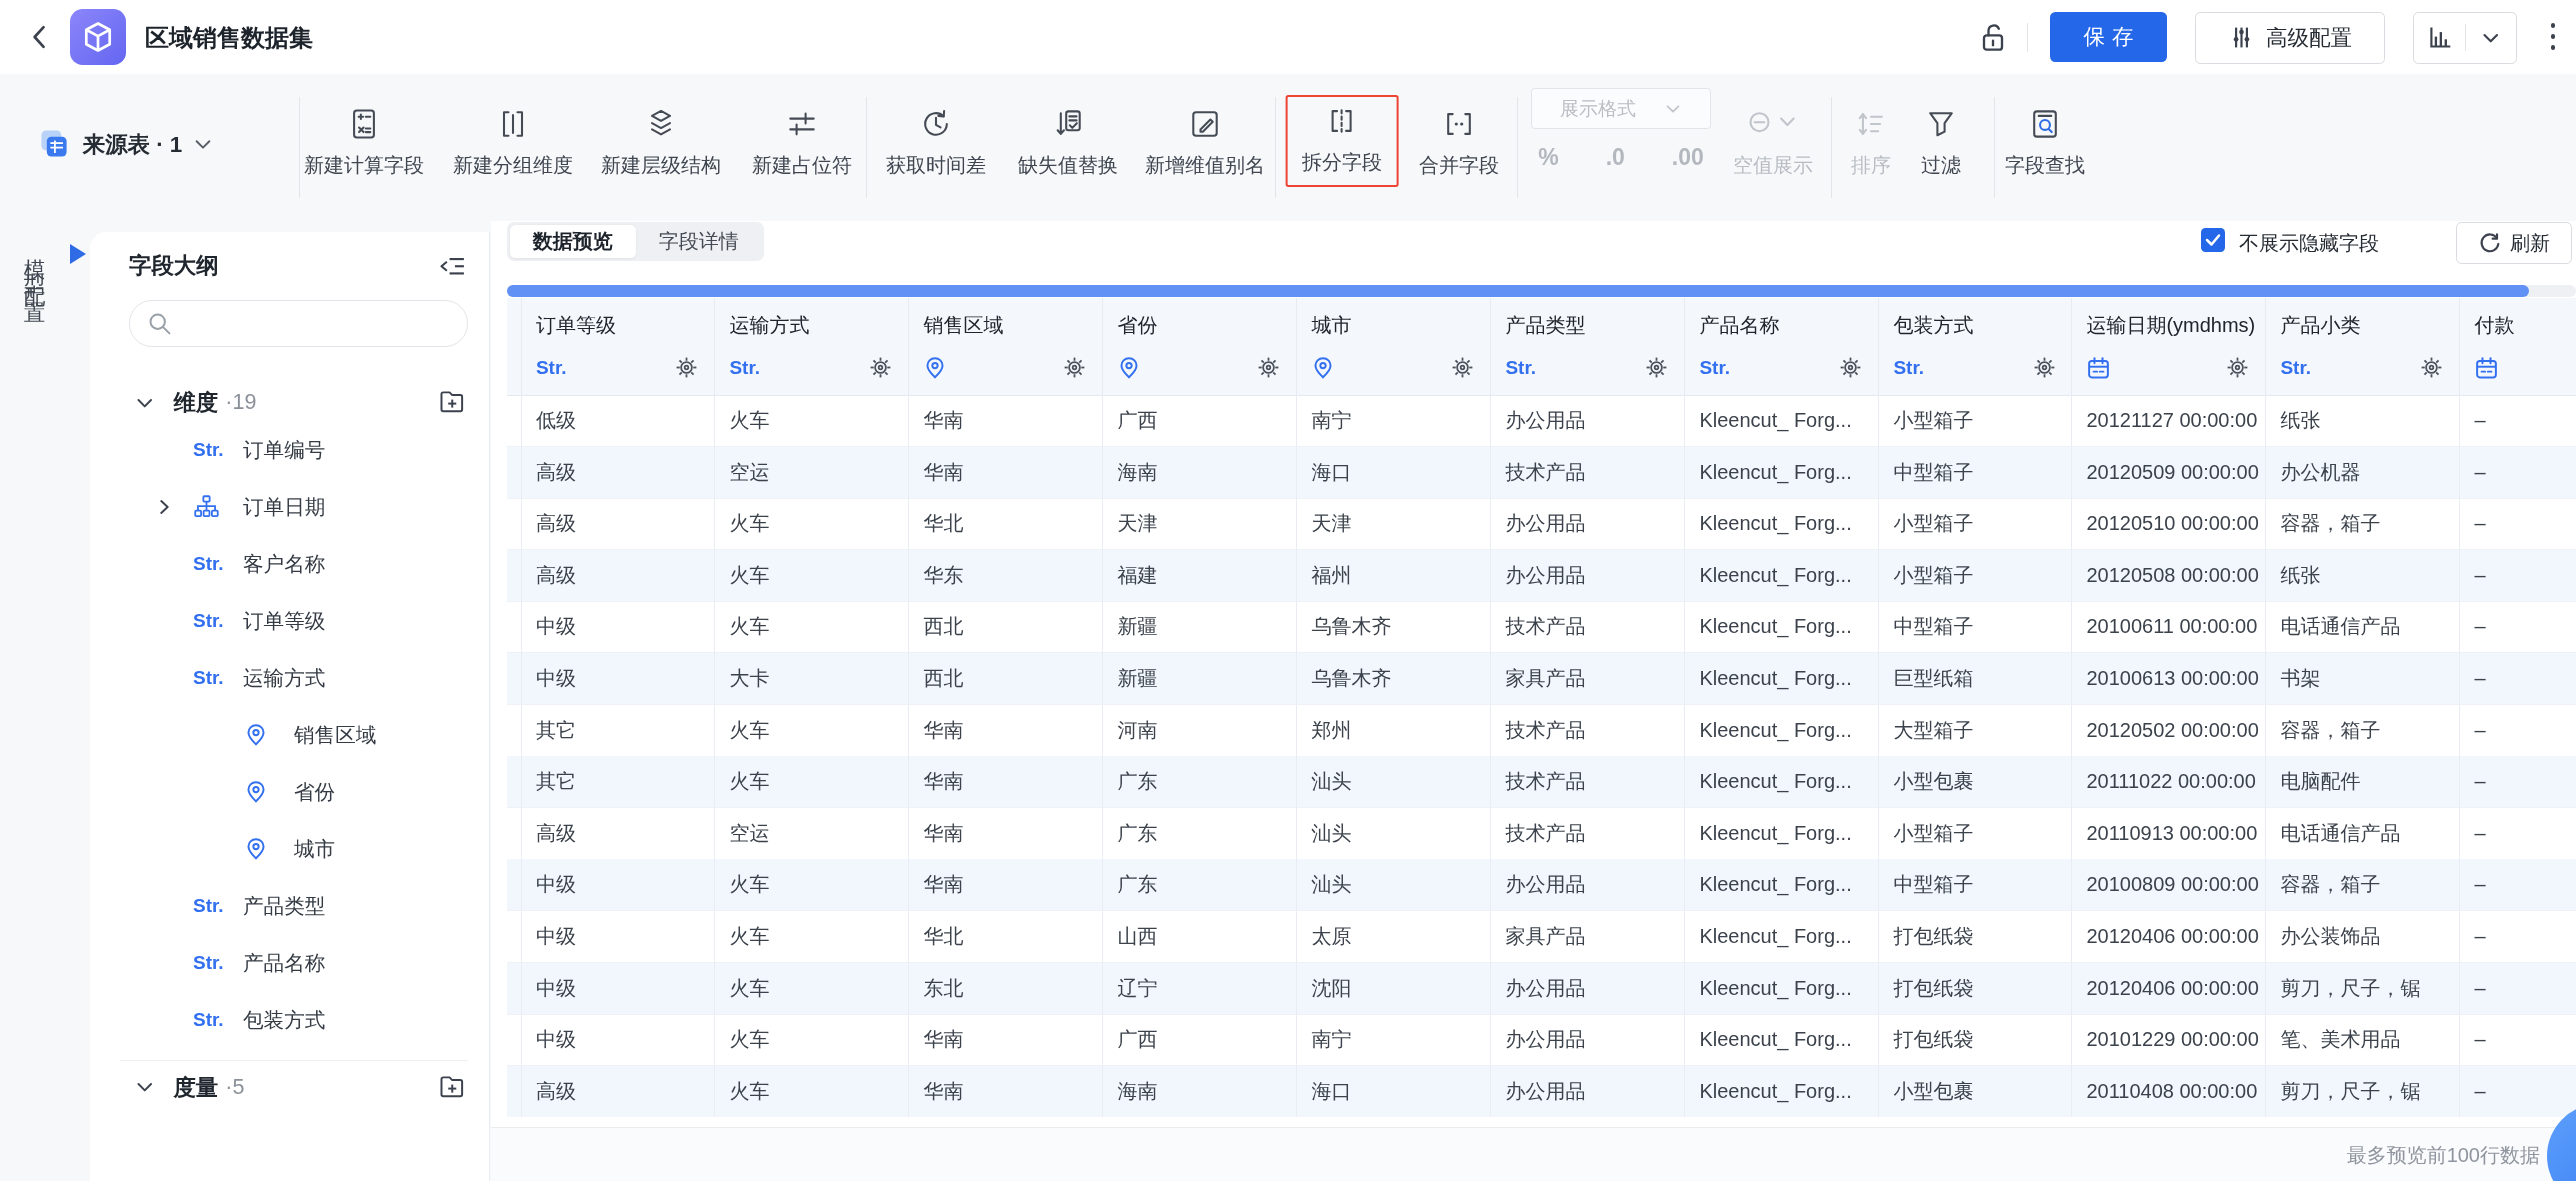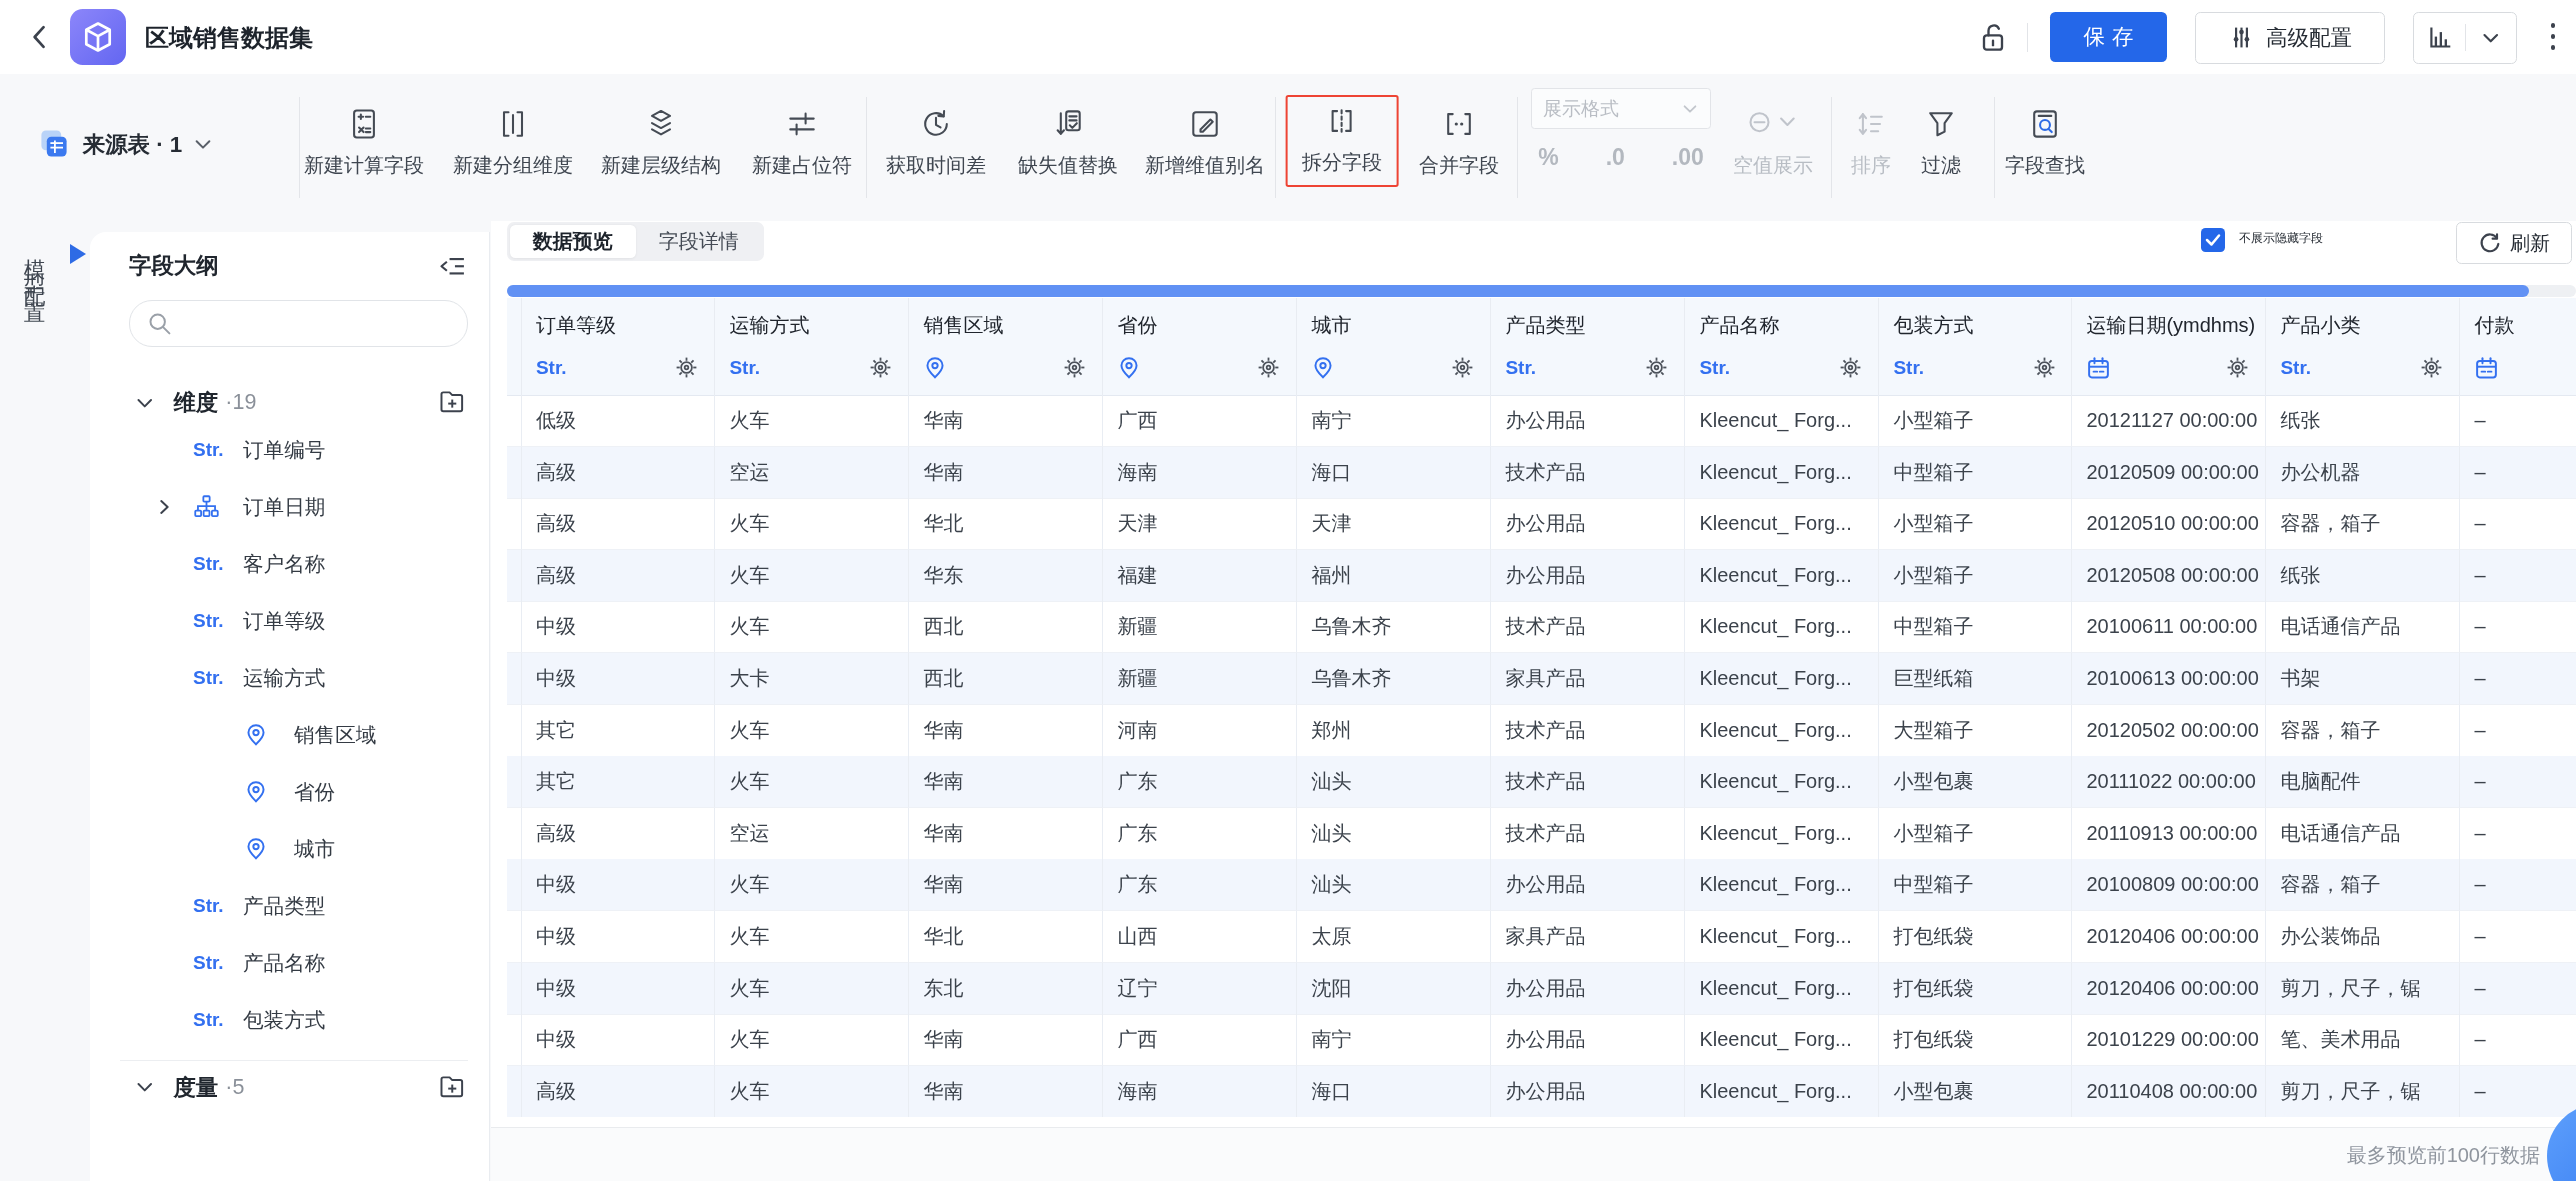"展示格式" .fmt-select { padding: 0 11px -> 0 28px }
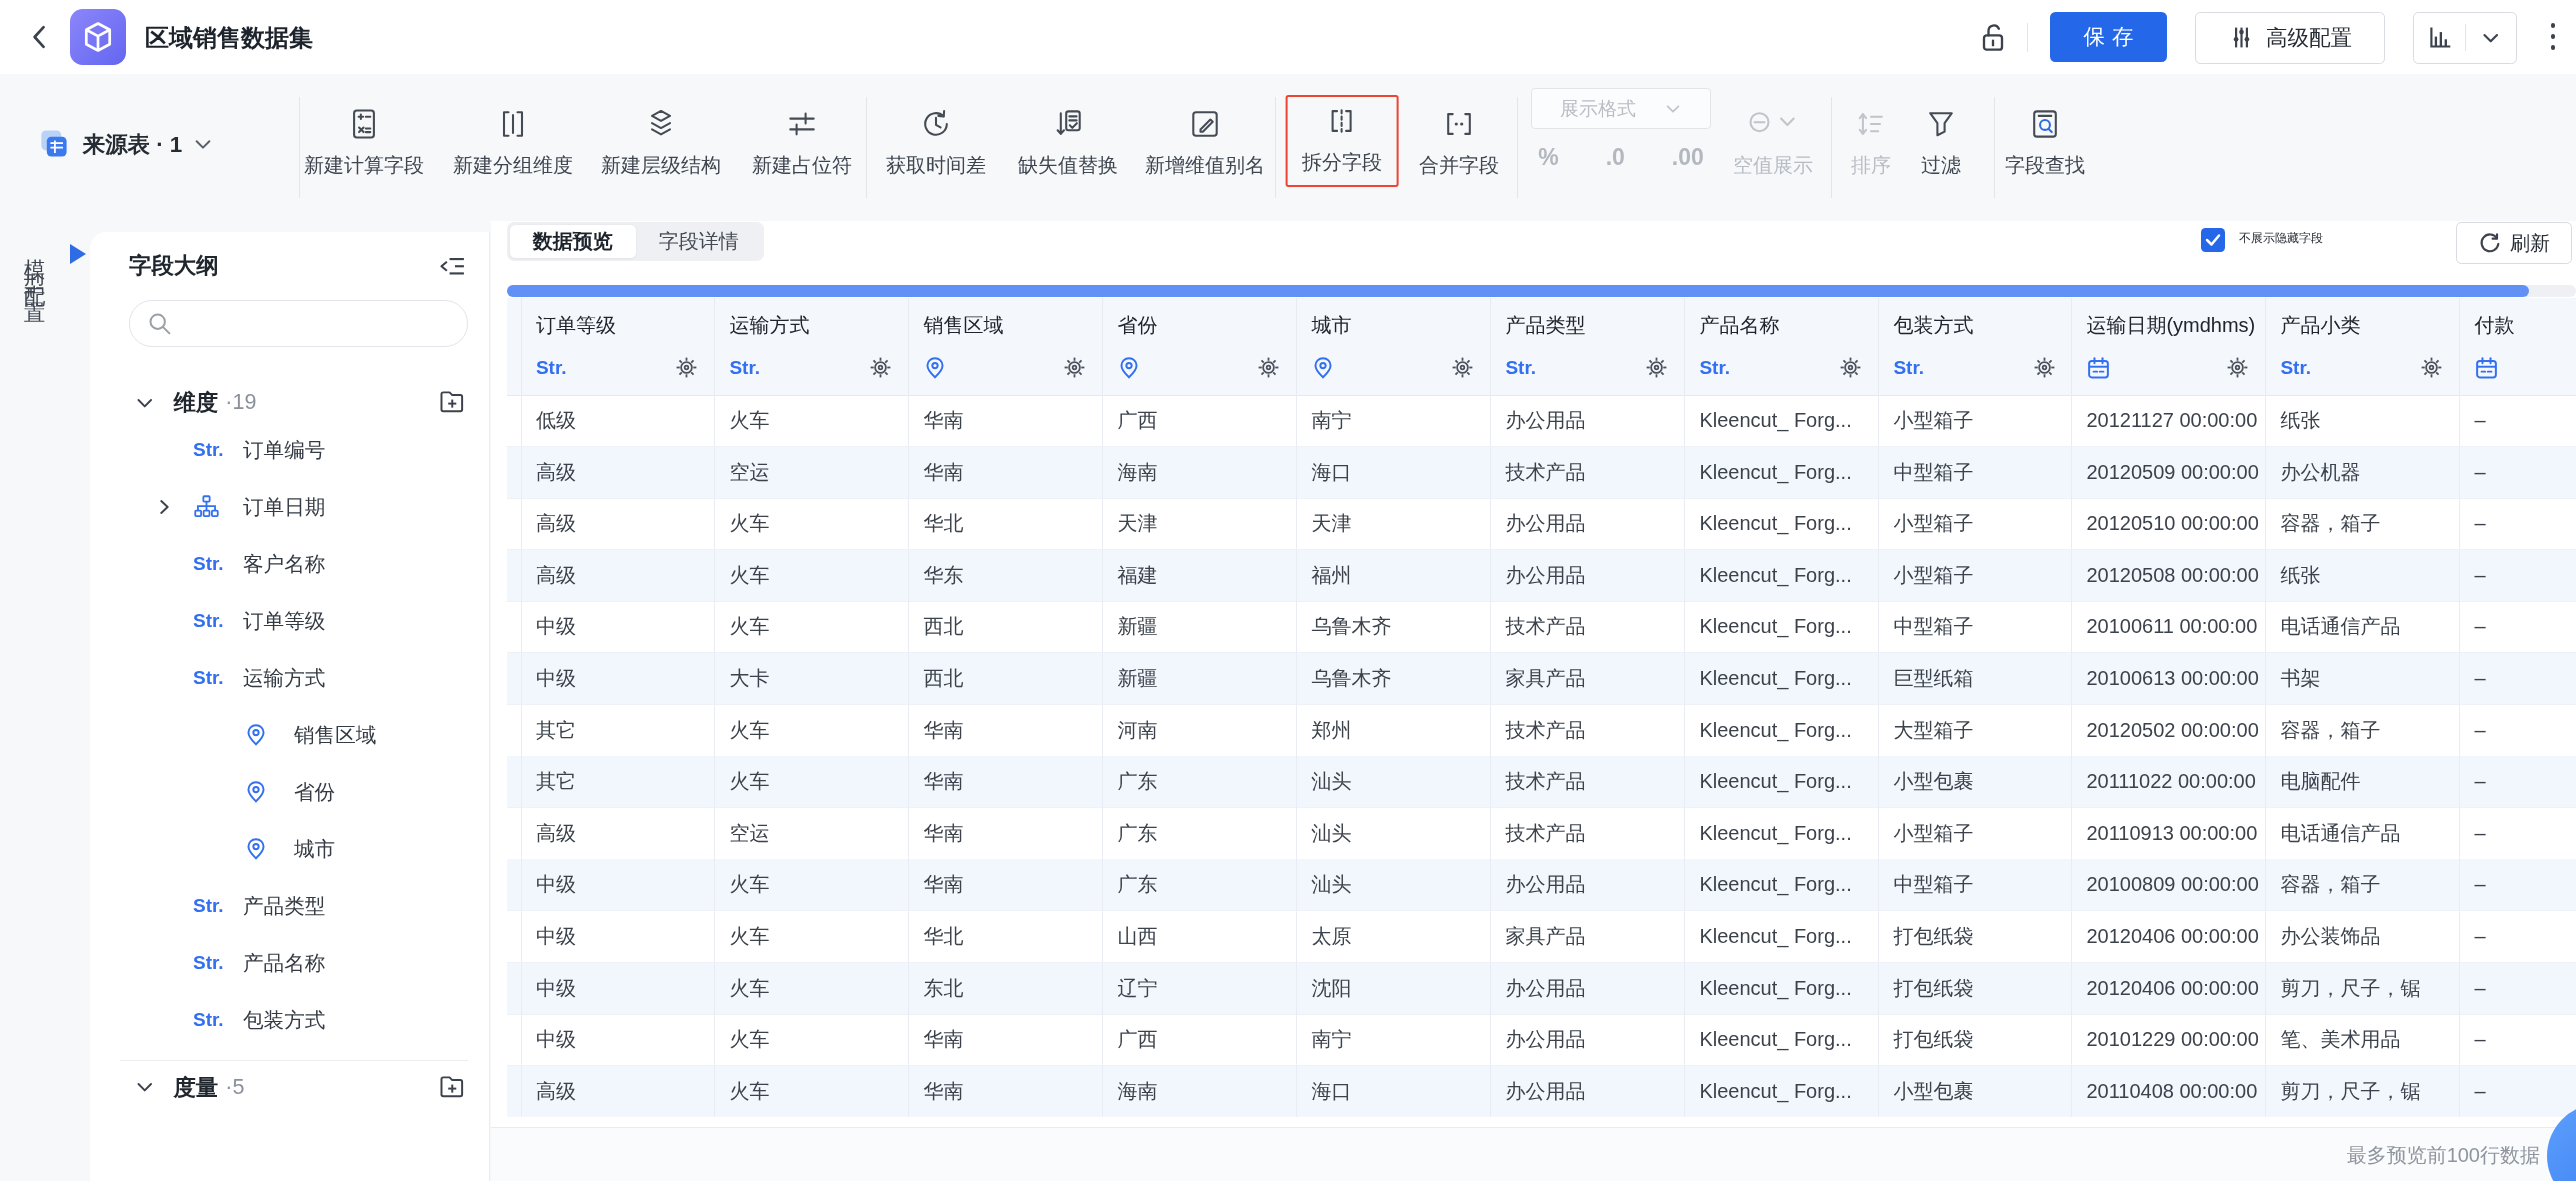"不展示隐藏字段" .hide-lbl { font-size: 12px -> 20px }
